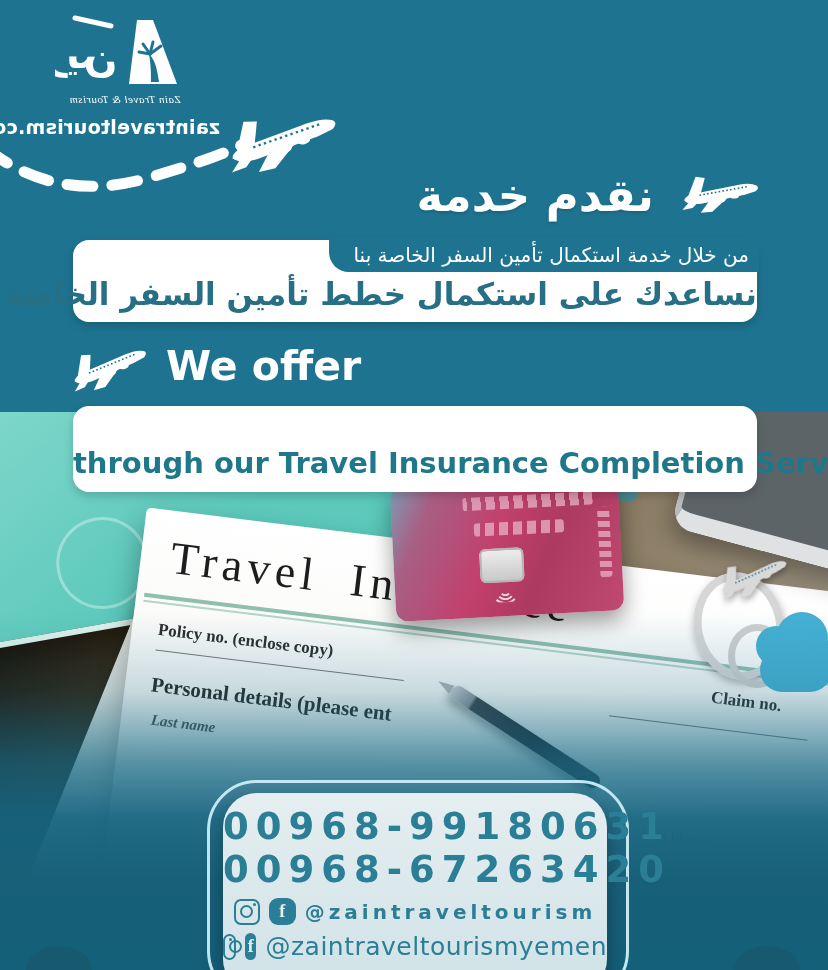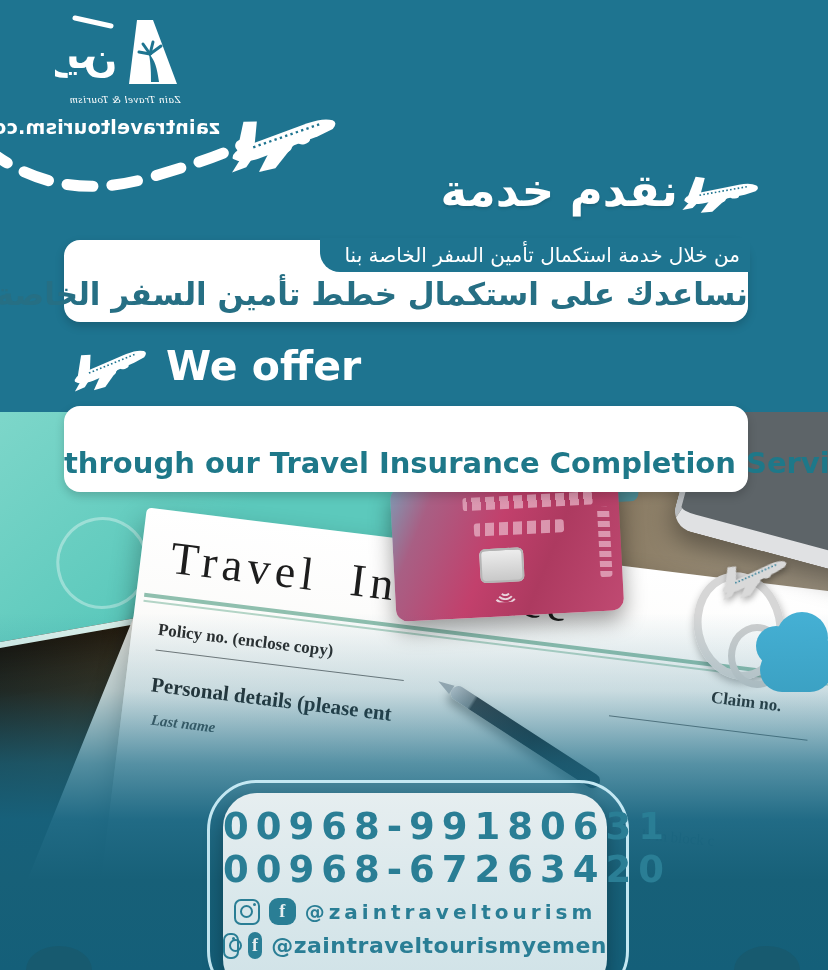"نقدم خدمة" .headline-ar { align-items: flex-start -> flex-end; gap: 2px -> 26px }
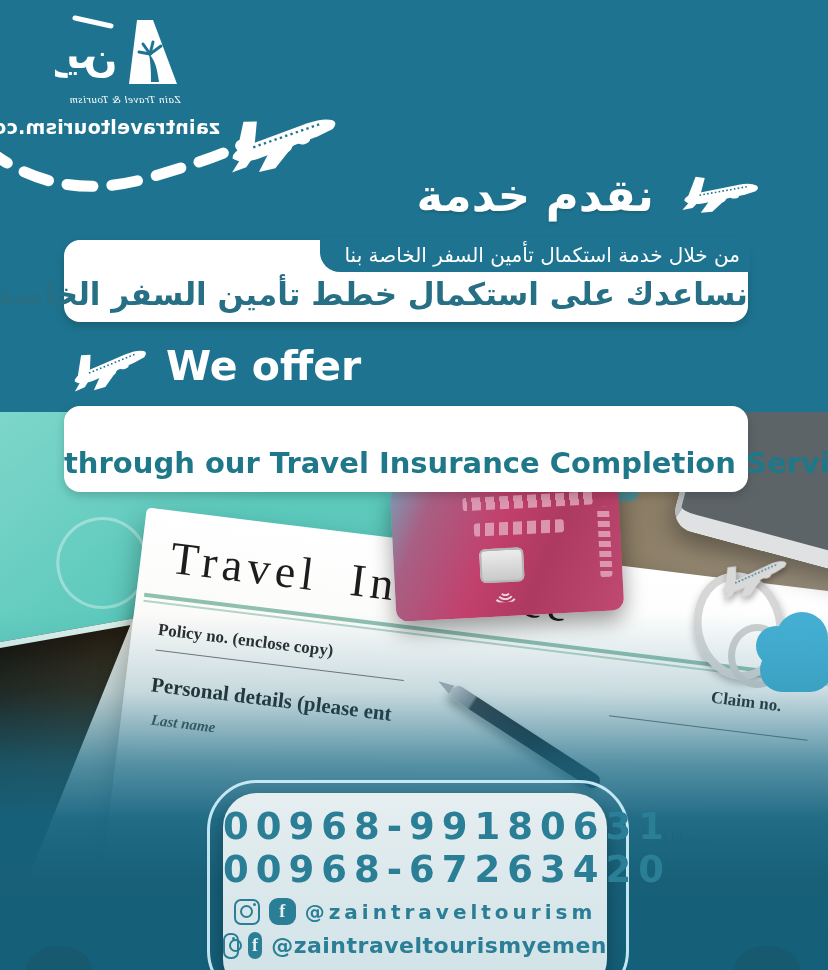"من خلال خدمة استكمال تأمين" .banner { left: 64px -> 73px }
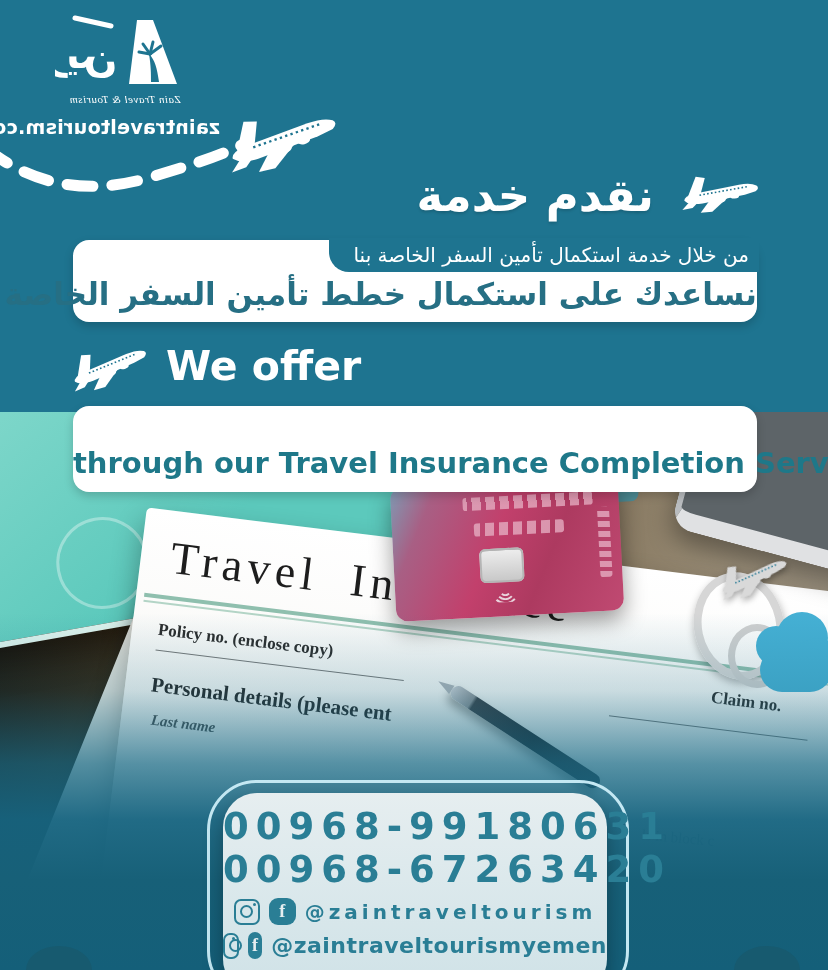"@zaintraveltourismyemen" .social-txt2 { font-size: 22px -> 25px; font-weight: bold -> normal }
